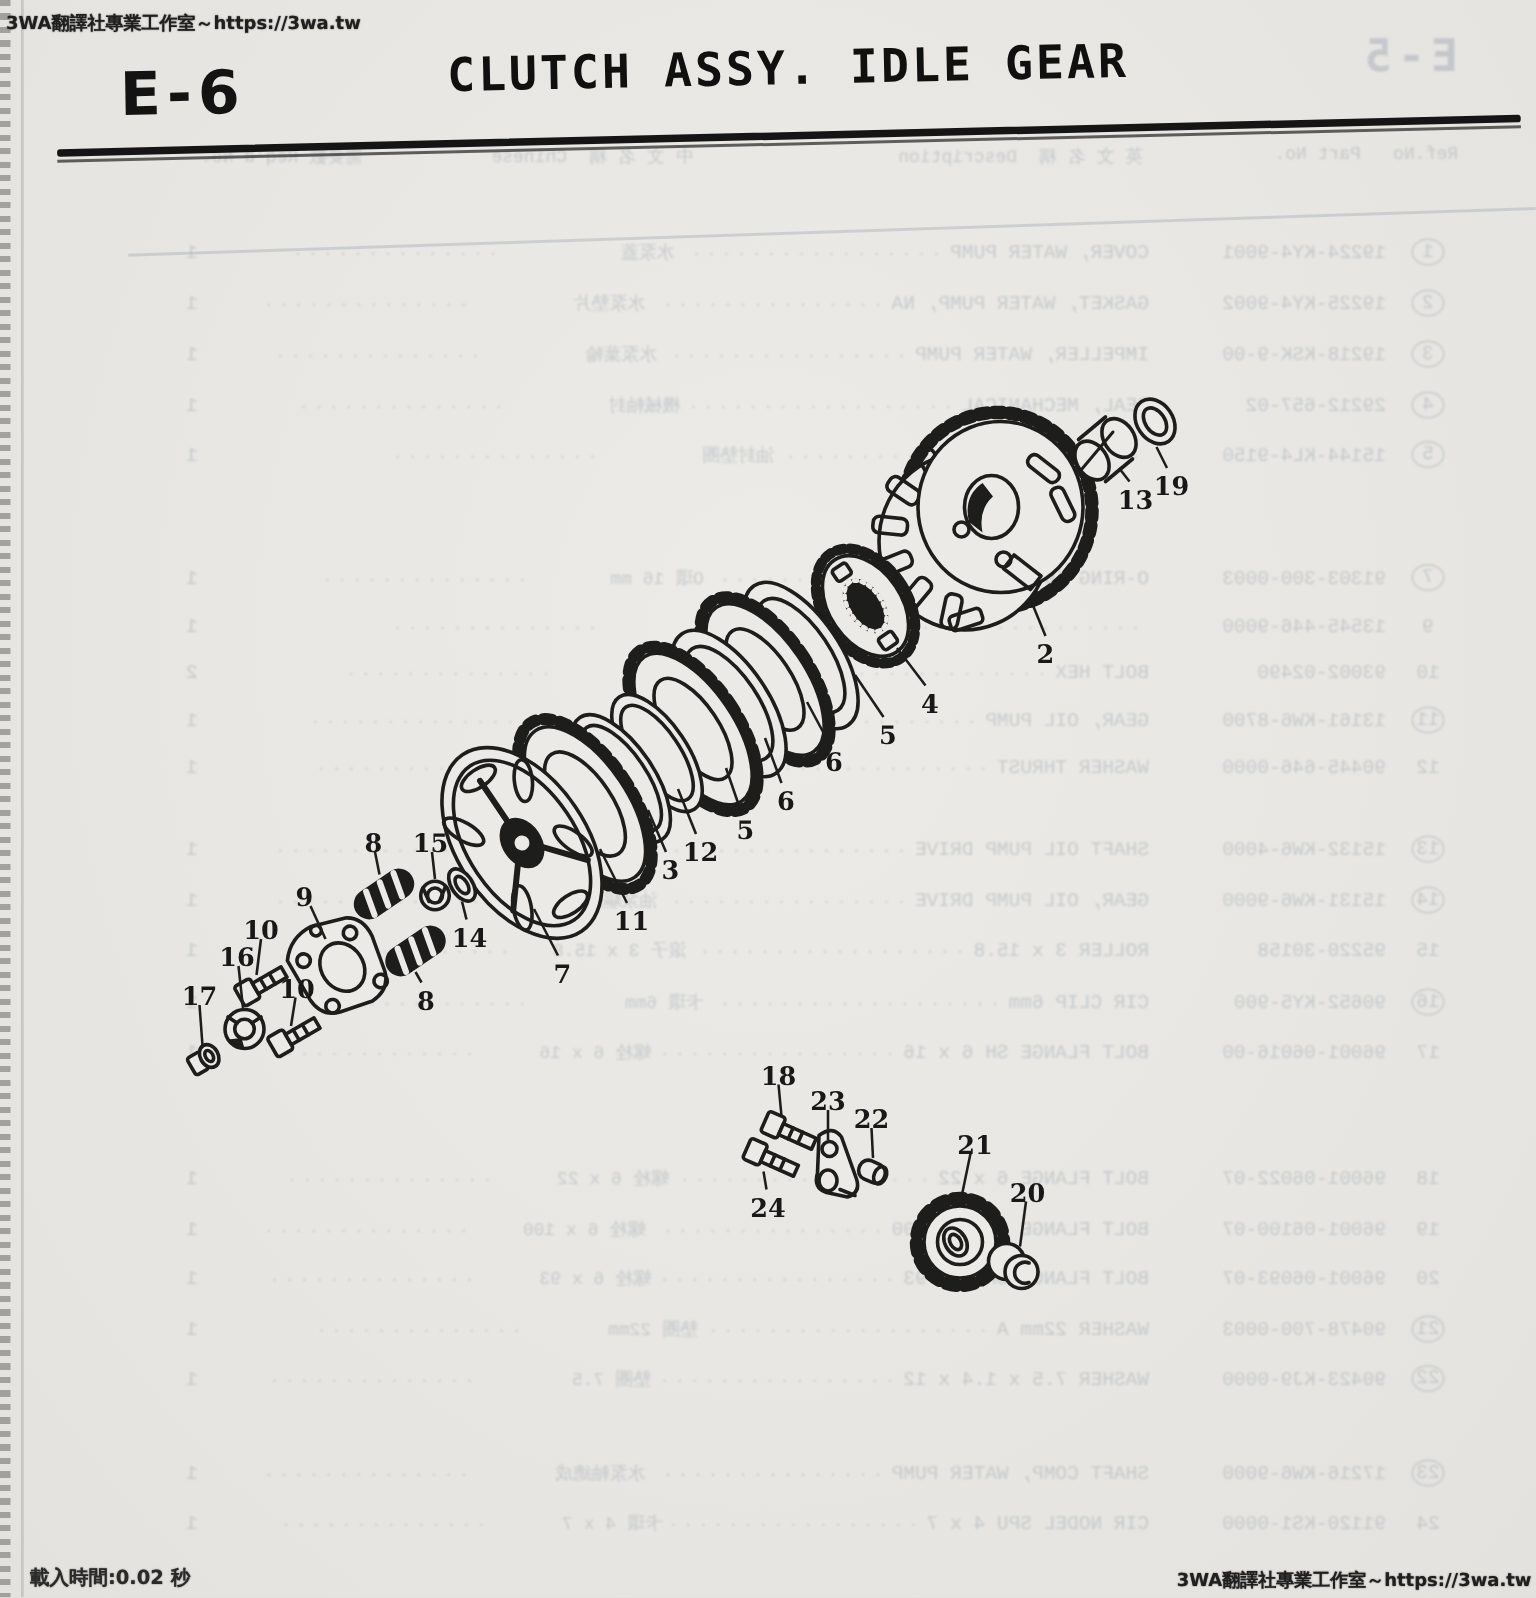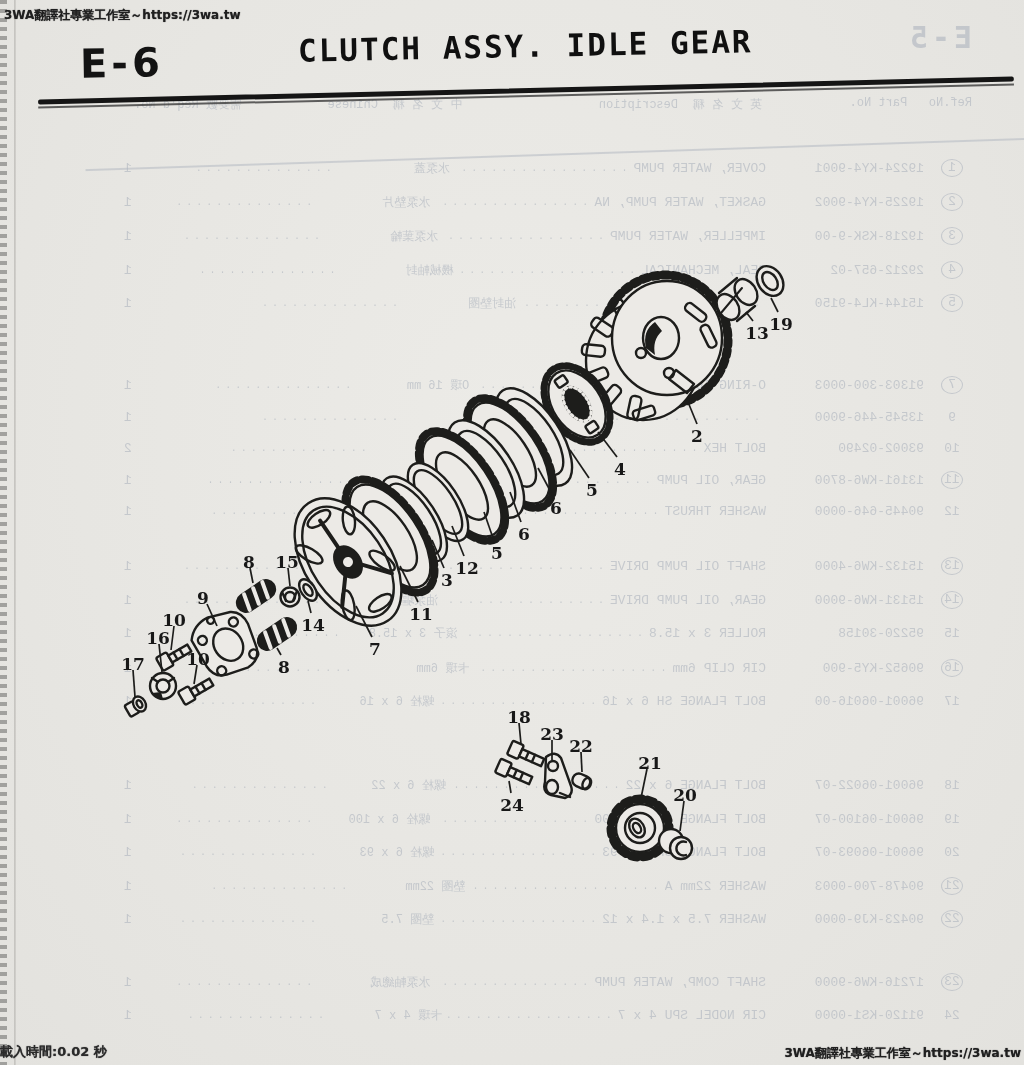"載入時間:0.02 秒" .loadtime { left: 0 -> 20px }
